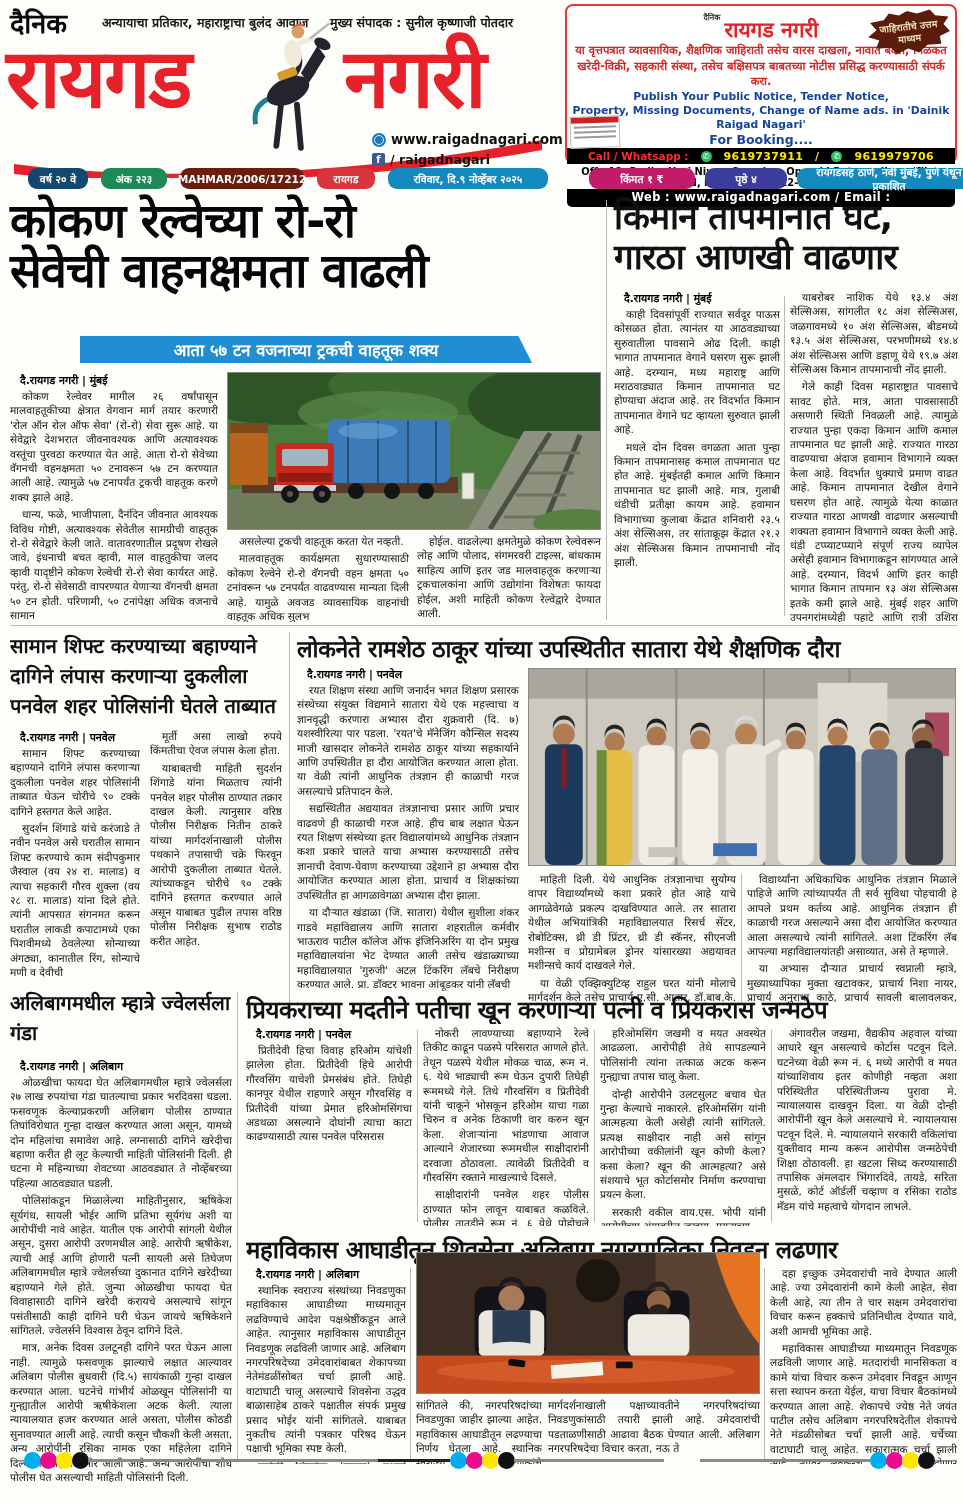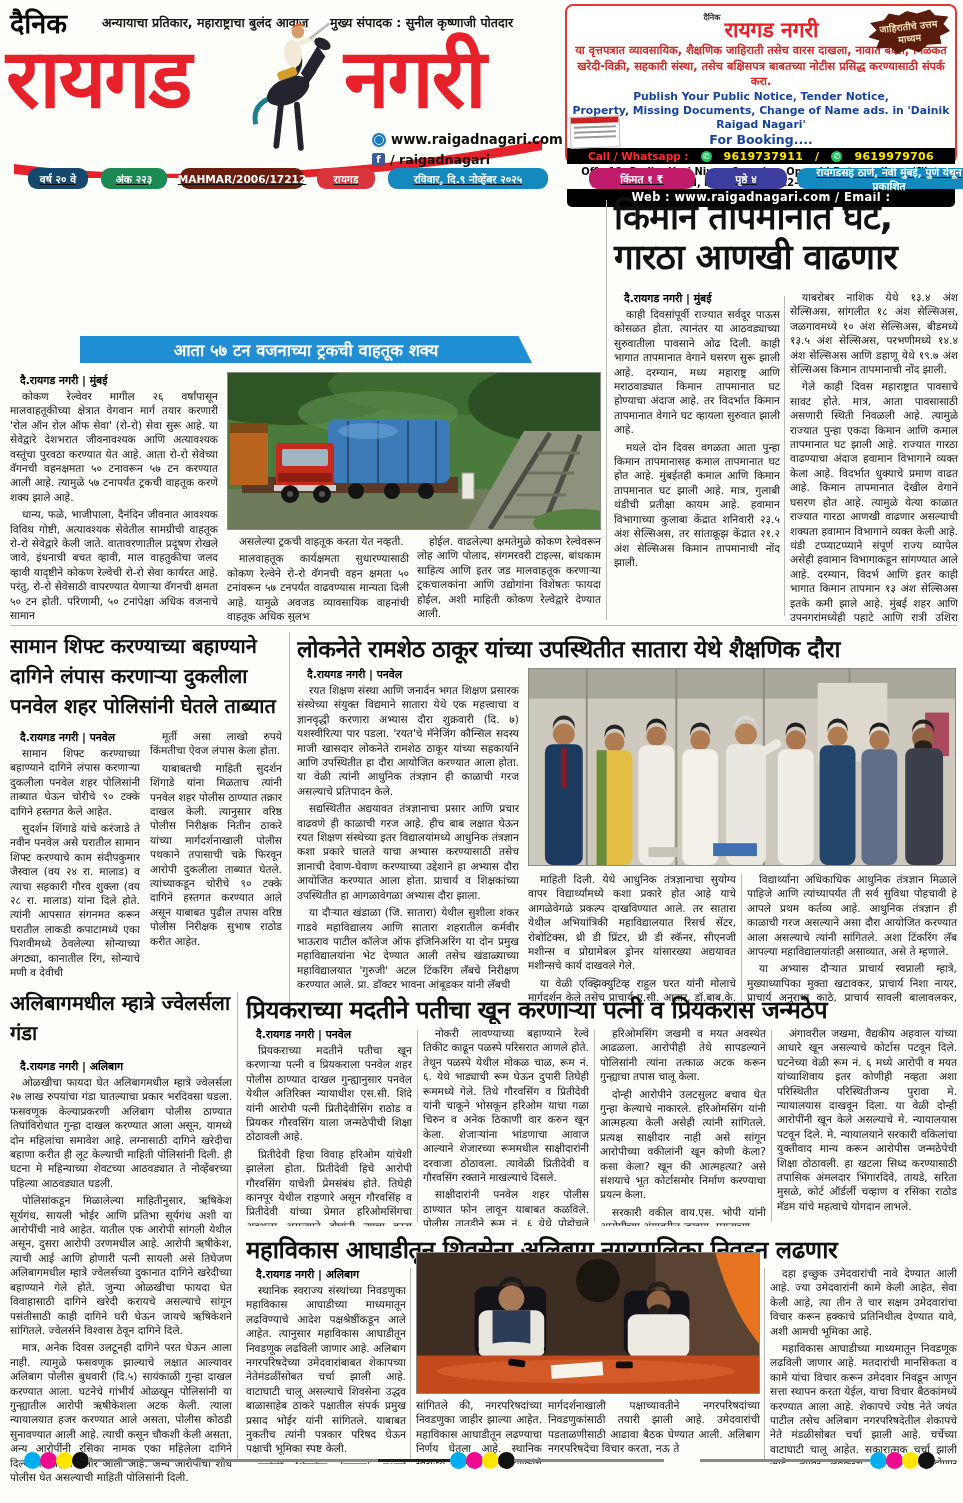"वर्ष २० वे" .badges { text-decoration: underline -> none }
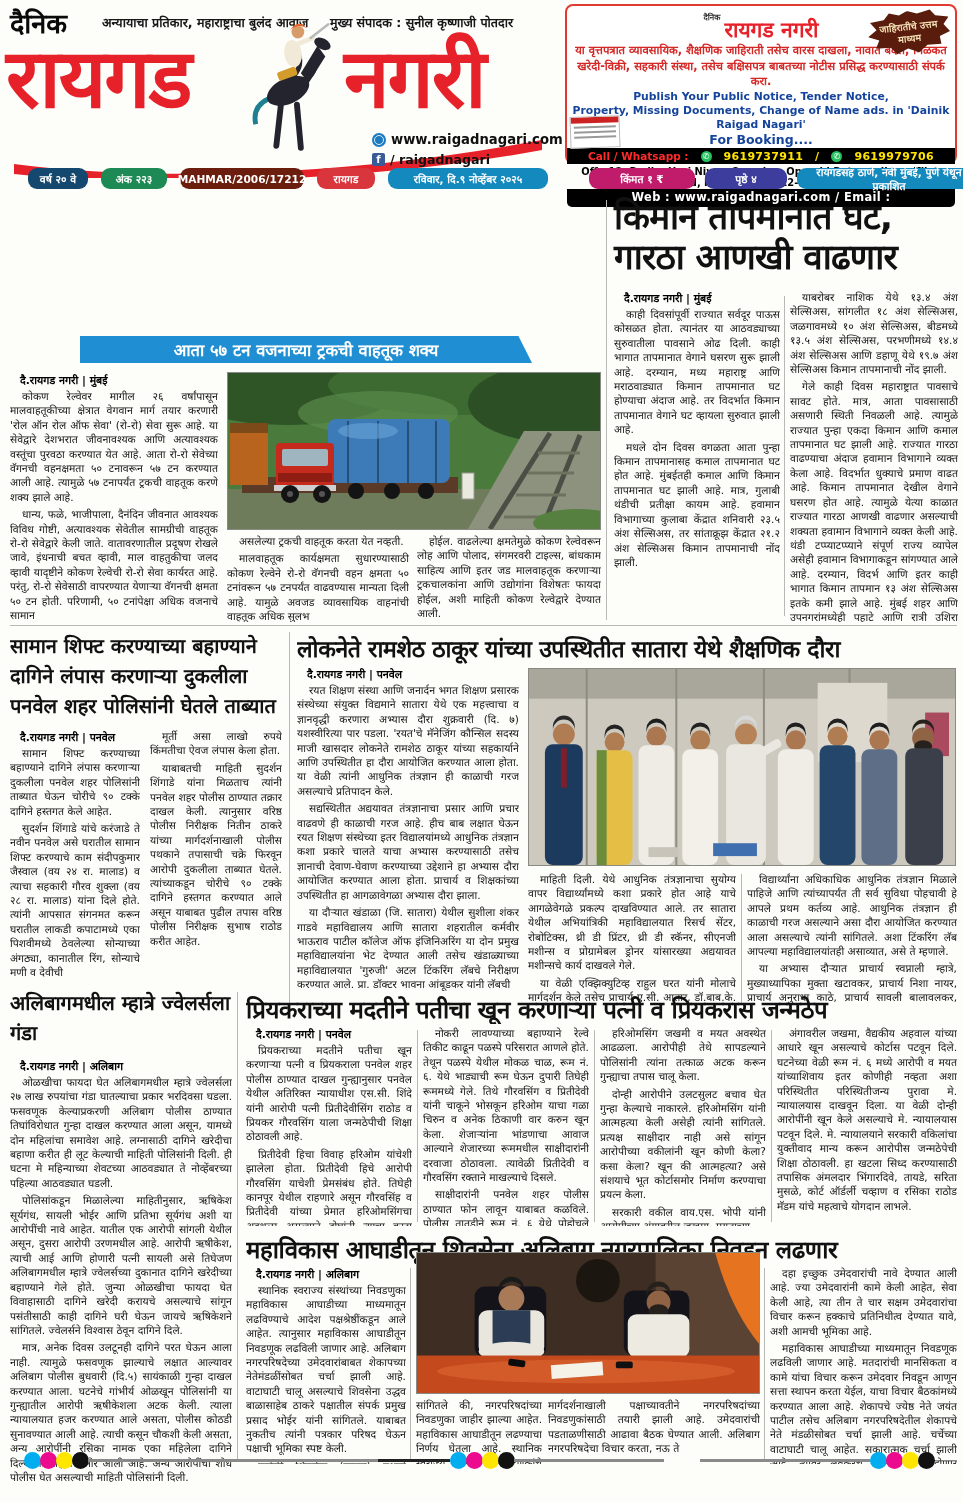"कोकण रेल्वेच्या रो-रो" div.abs { html: none -> <div> <div>कोकण रेल्वेच्या रो-रो</div> <div>सेवेची वाहनक्षमता वाढली</div> </div> }
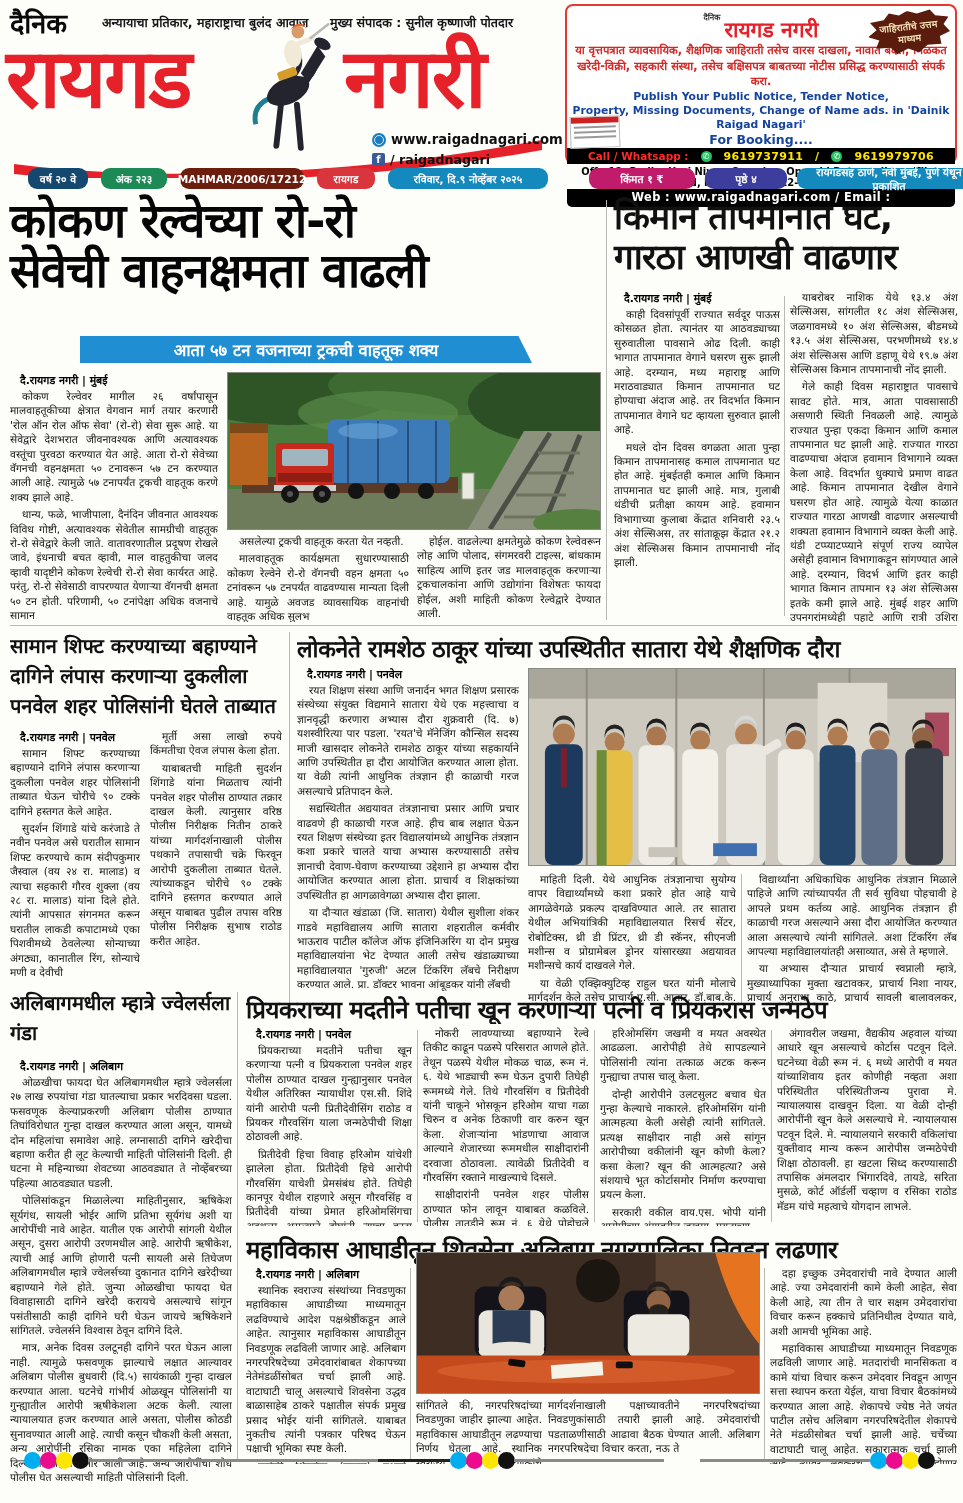"प्रियकराच्या मदतीने पतीचा खून करणाऱ्या पत्नी व प्रियकराला" p.bp { html: <p>प्रियकराच्या मदतीने पतीचा खून करणाऱ्या पत्नी व प्रियकराला पनवेल शहर पोलीस ठाण्यात दाखल गुन्ह्यानुसार पनवेल येथील अतिरिक्त न्यायाधीश एस.सी. शिंदे यांनी आरोपी पत्नी प्रितीदेवीसिंग राठोड व प्रियकर गौरवसिंग याला जन्मठेपीची शिक्षा ठोठावली आहे.</p> -> none }
